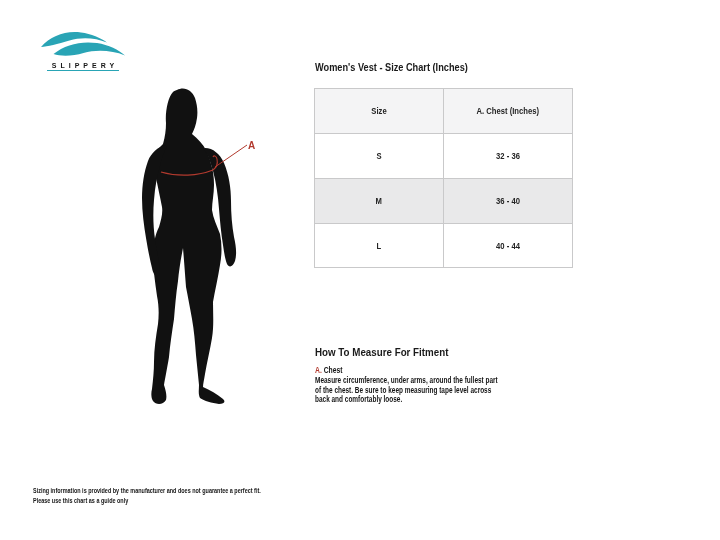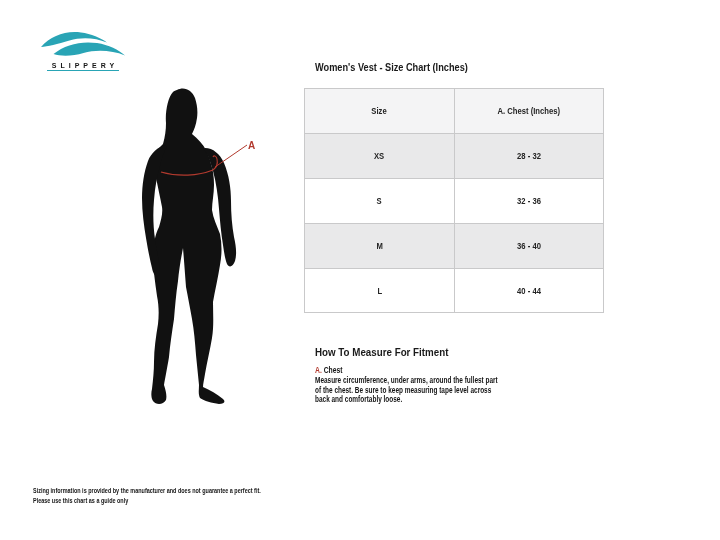"Size" .size-table { left: 304px -> 314px; width: 300px -> 259px }
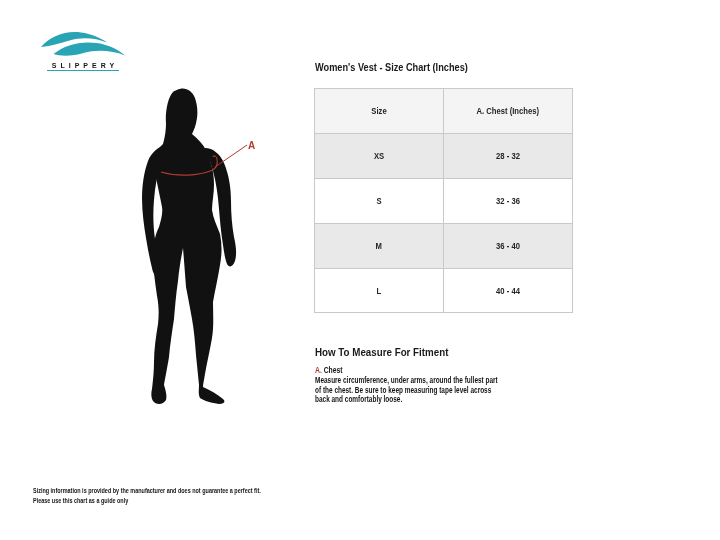"XS" tr.alt { html: <tr> <td><span>XS</span></td> <td><span>28 - 32</span></td> </tr> -> none }
